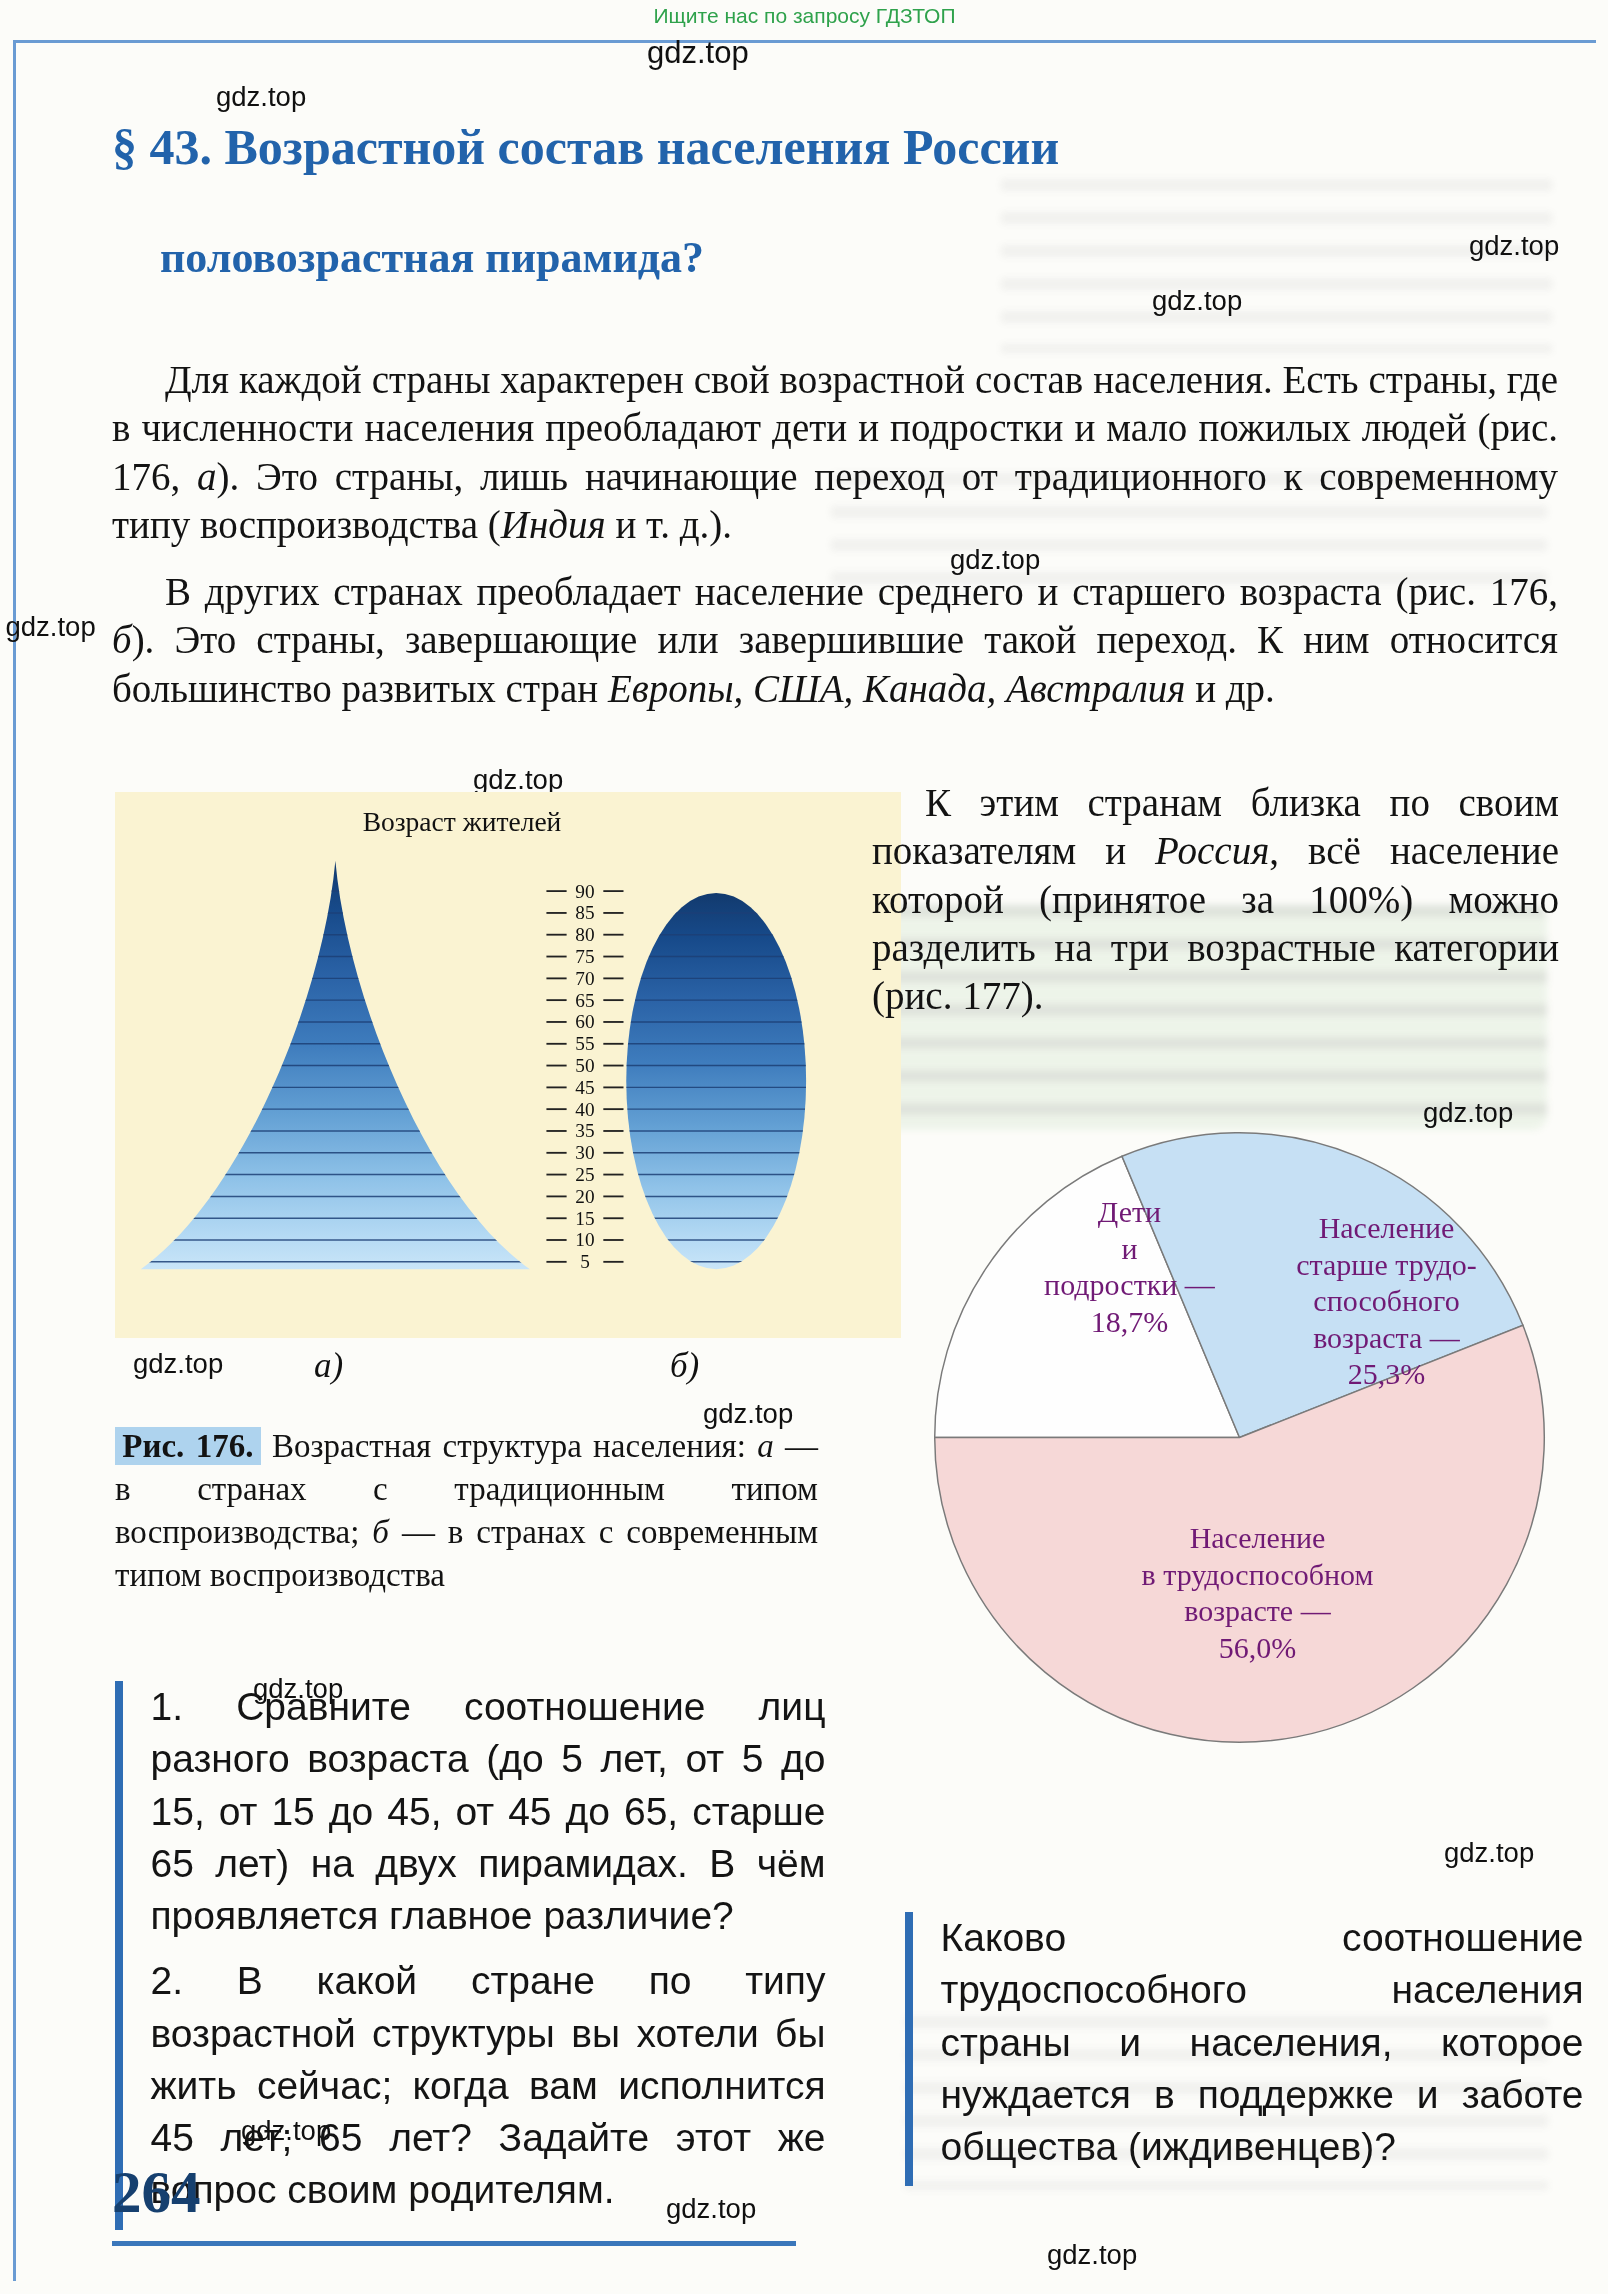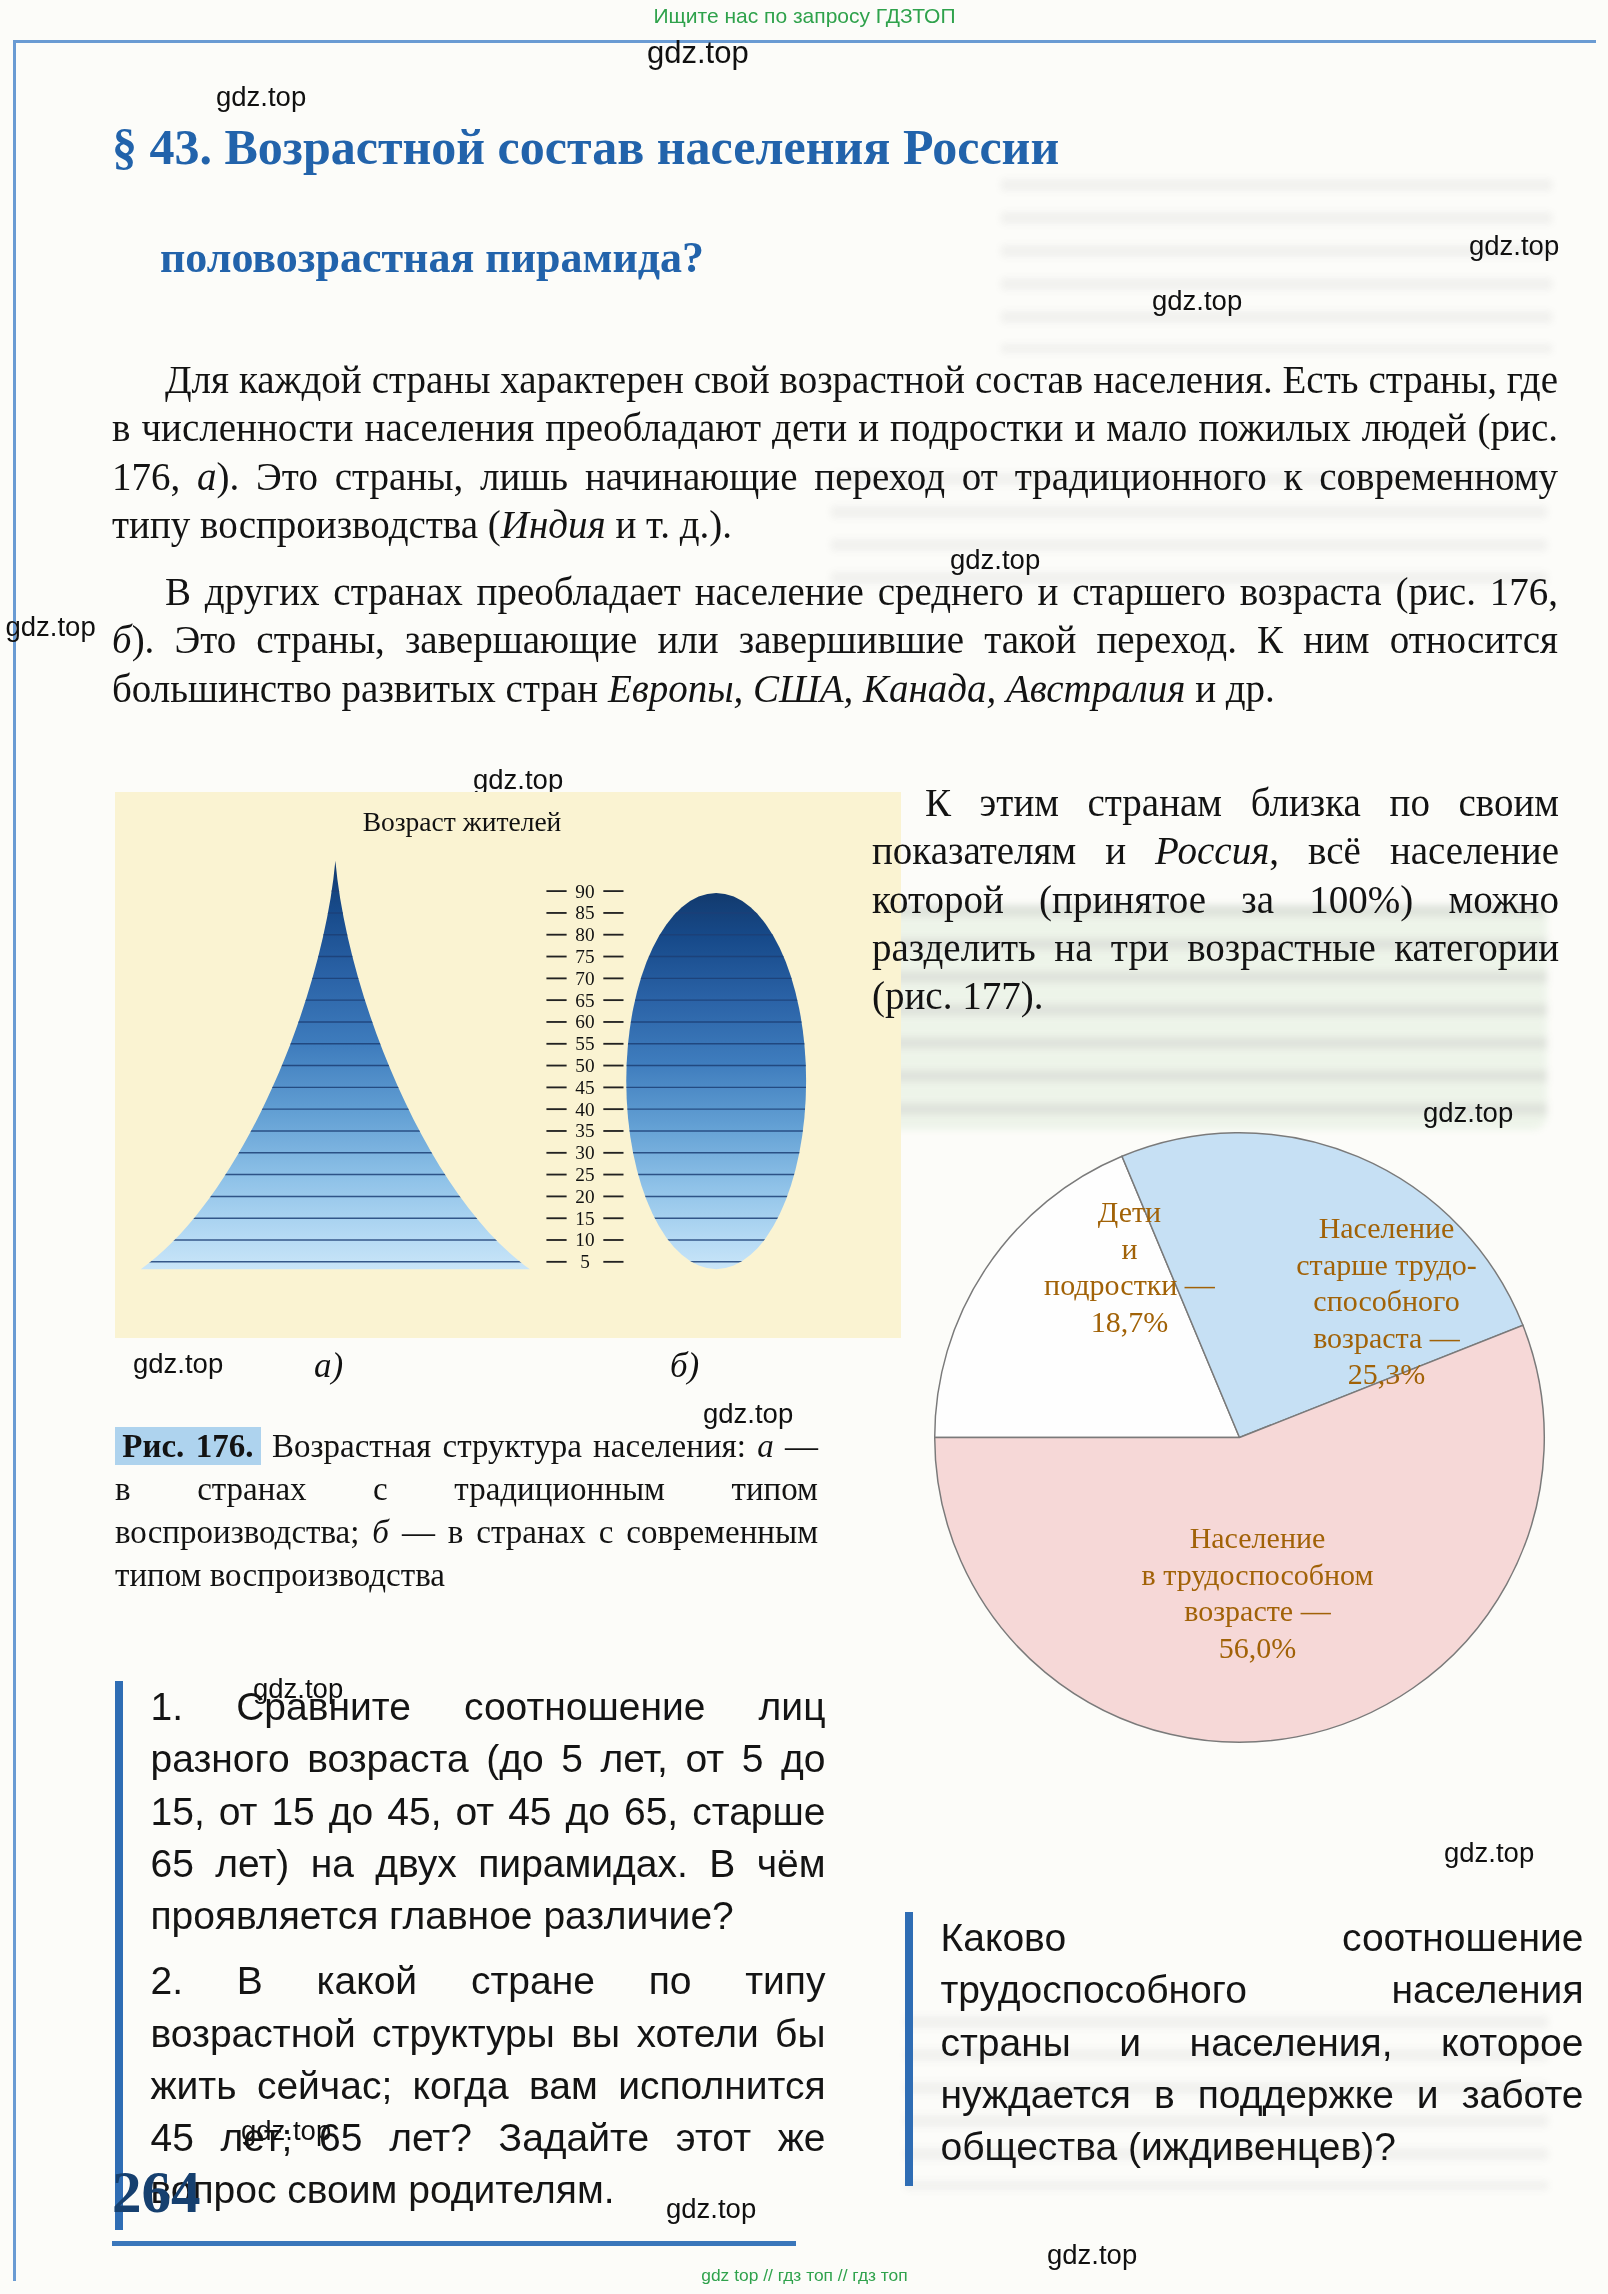"Дети" .pie-label { color: #a16207 -> #701a75 }
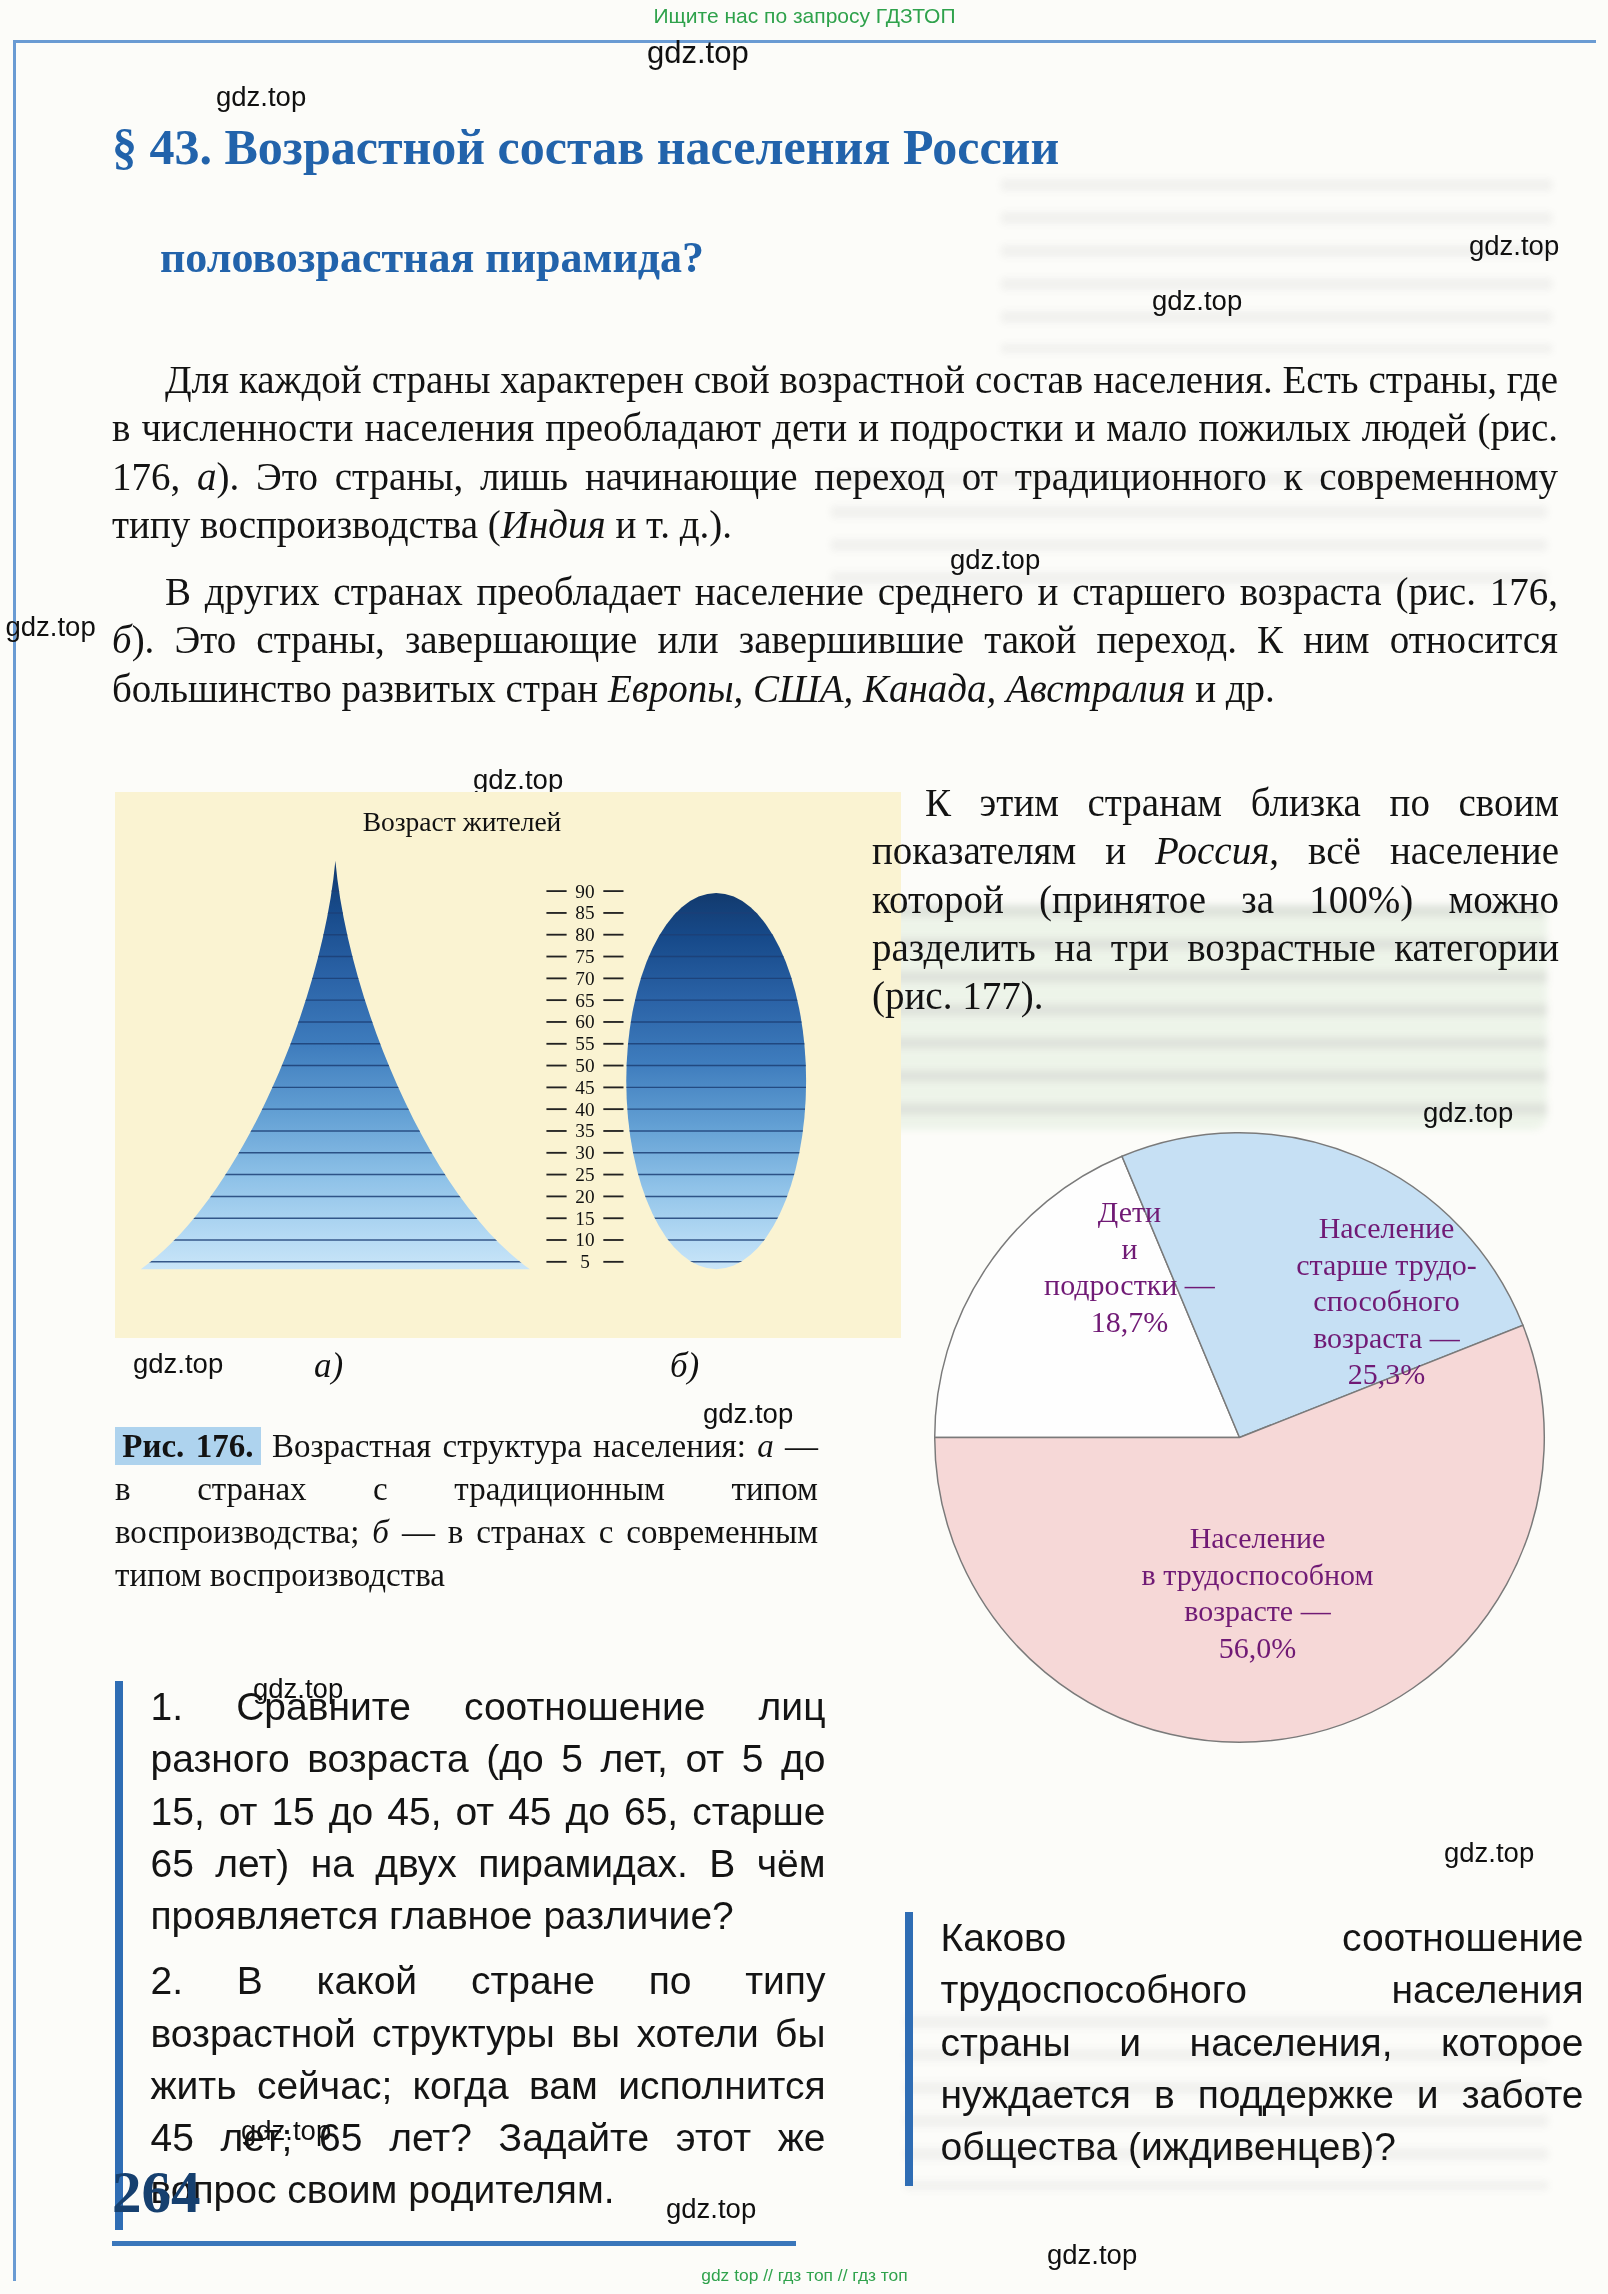"gdz top // гдз топ" div.green-note { html: <div>gdz top // гдз топ // гдз топ</div> -> none }
